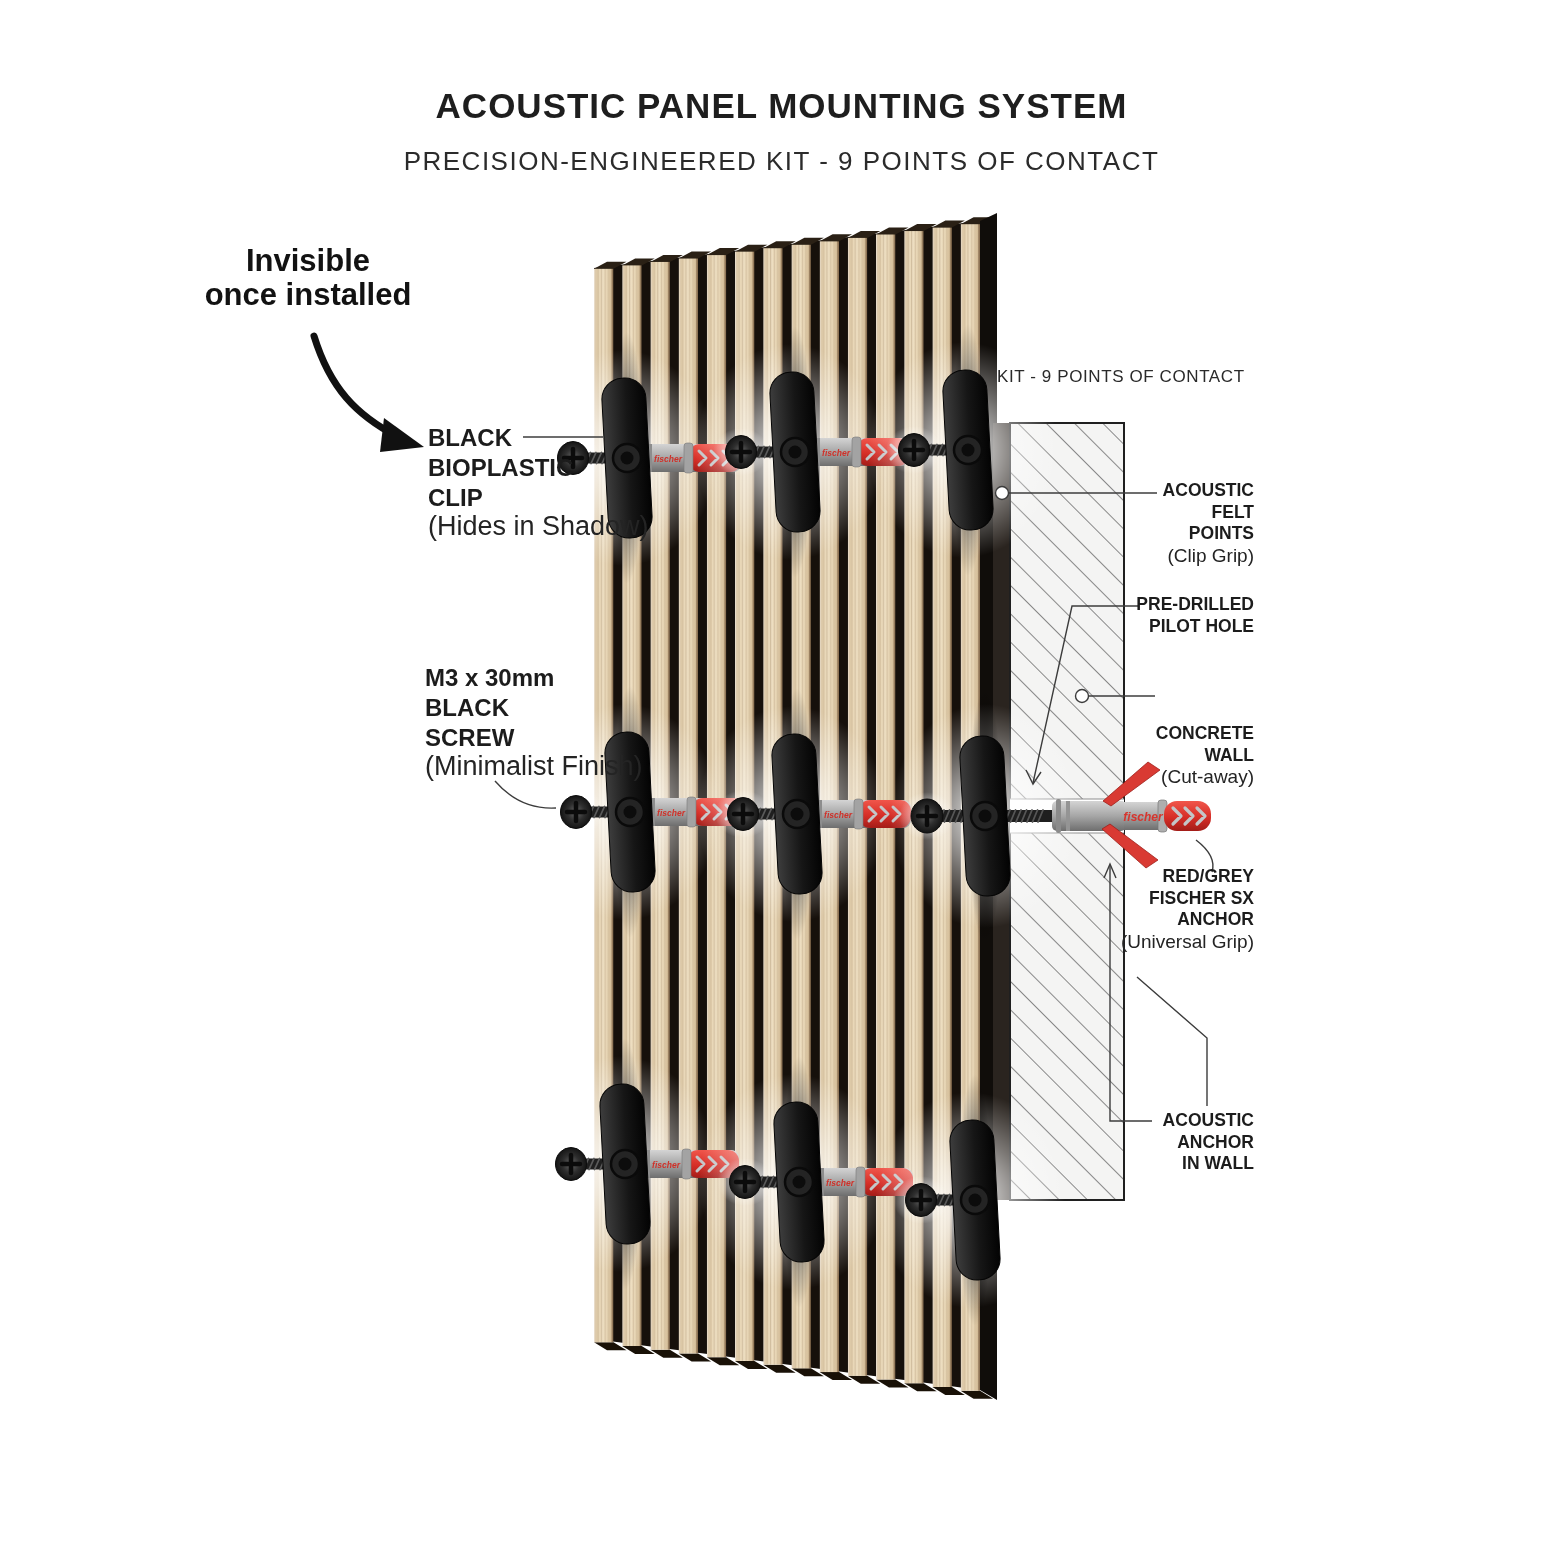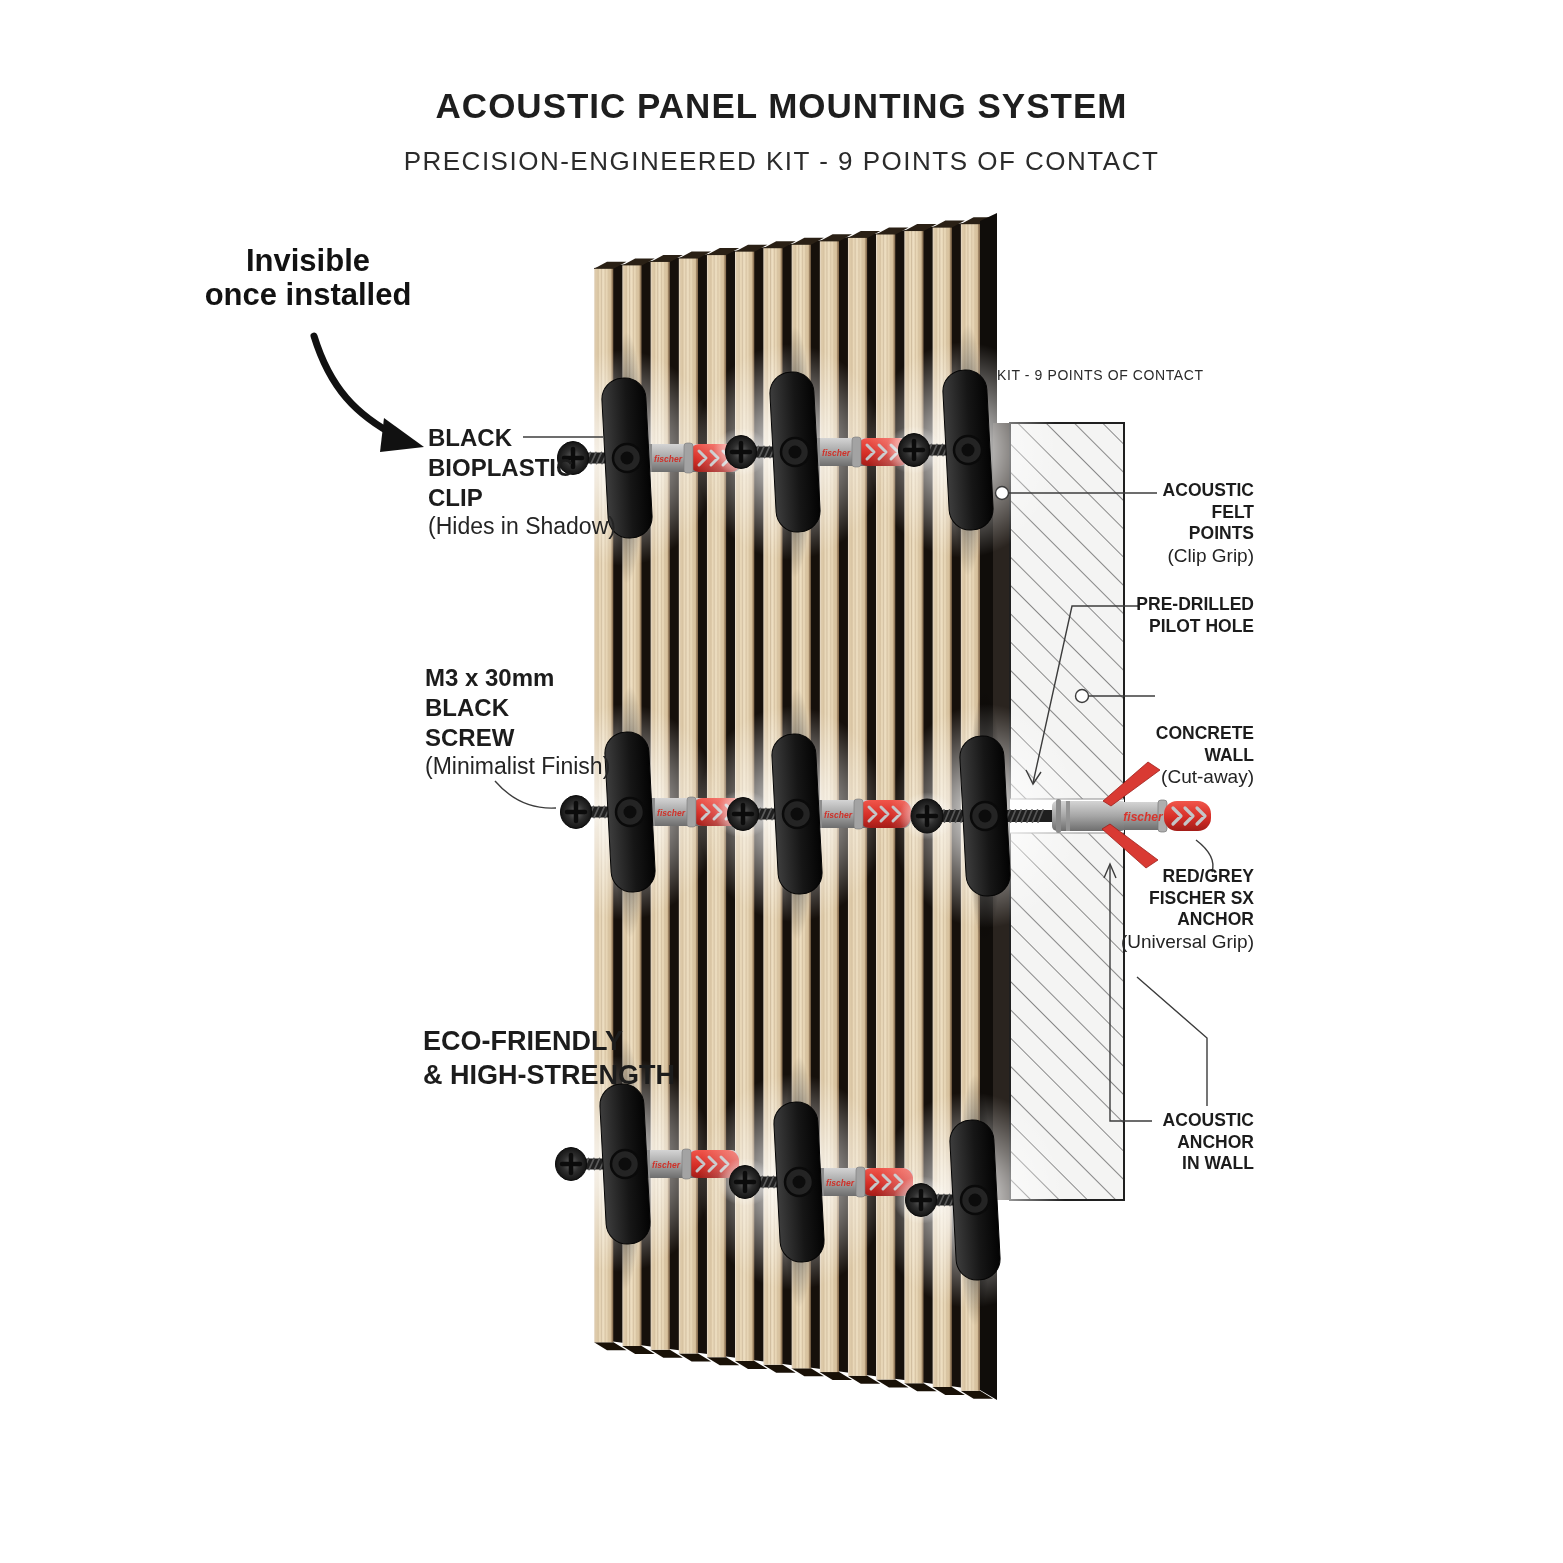"KIT - 9 POINTS OF" .kit-label { font-size: 14px -> 17px }
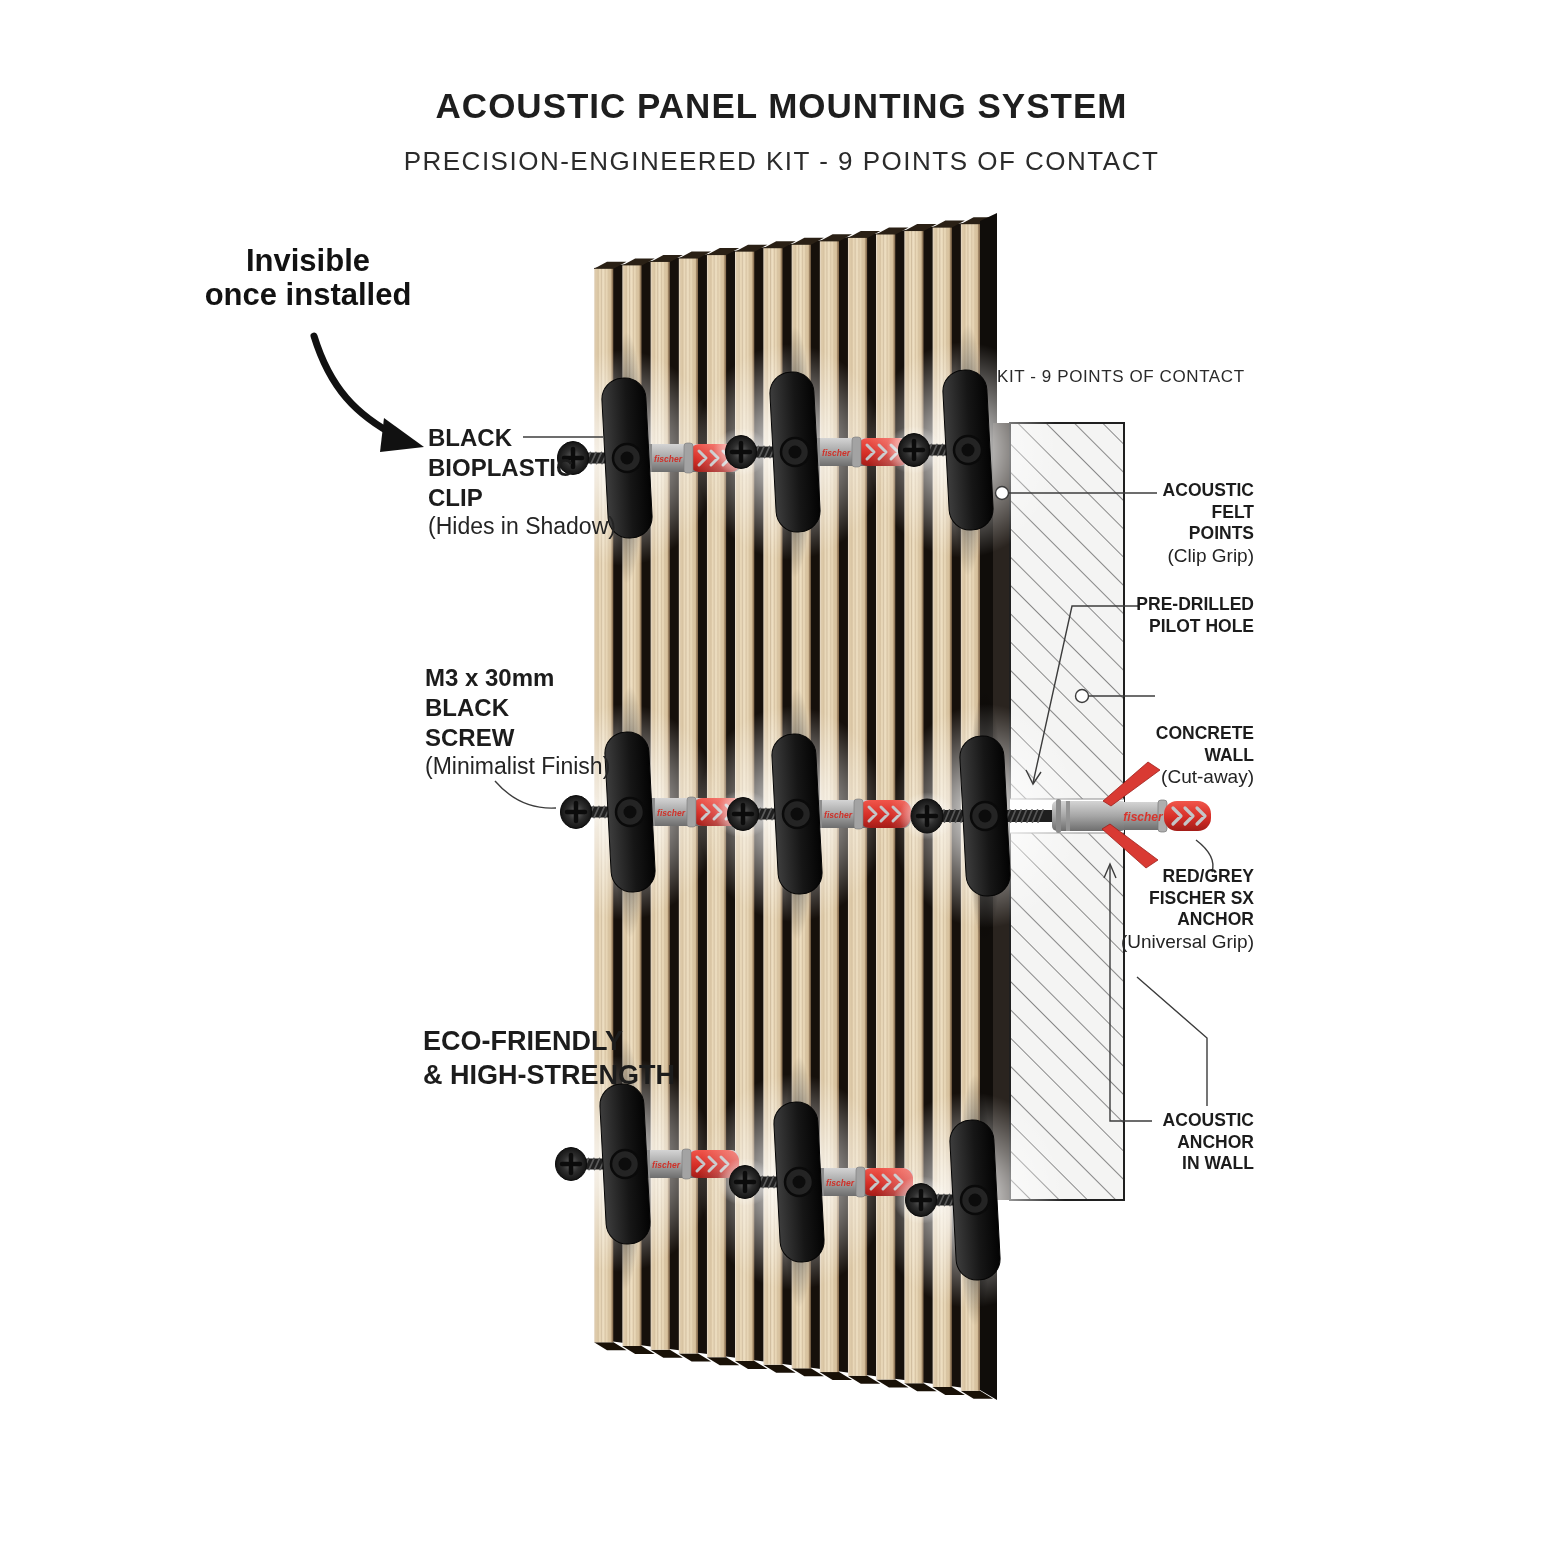"(Hides in Shadow)" .co .co-sub { font-size: 23px -> 27px }
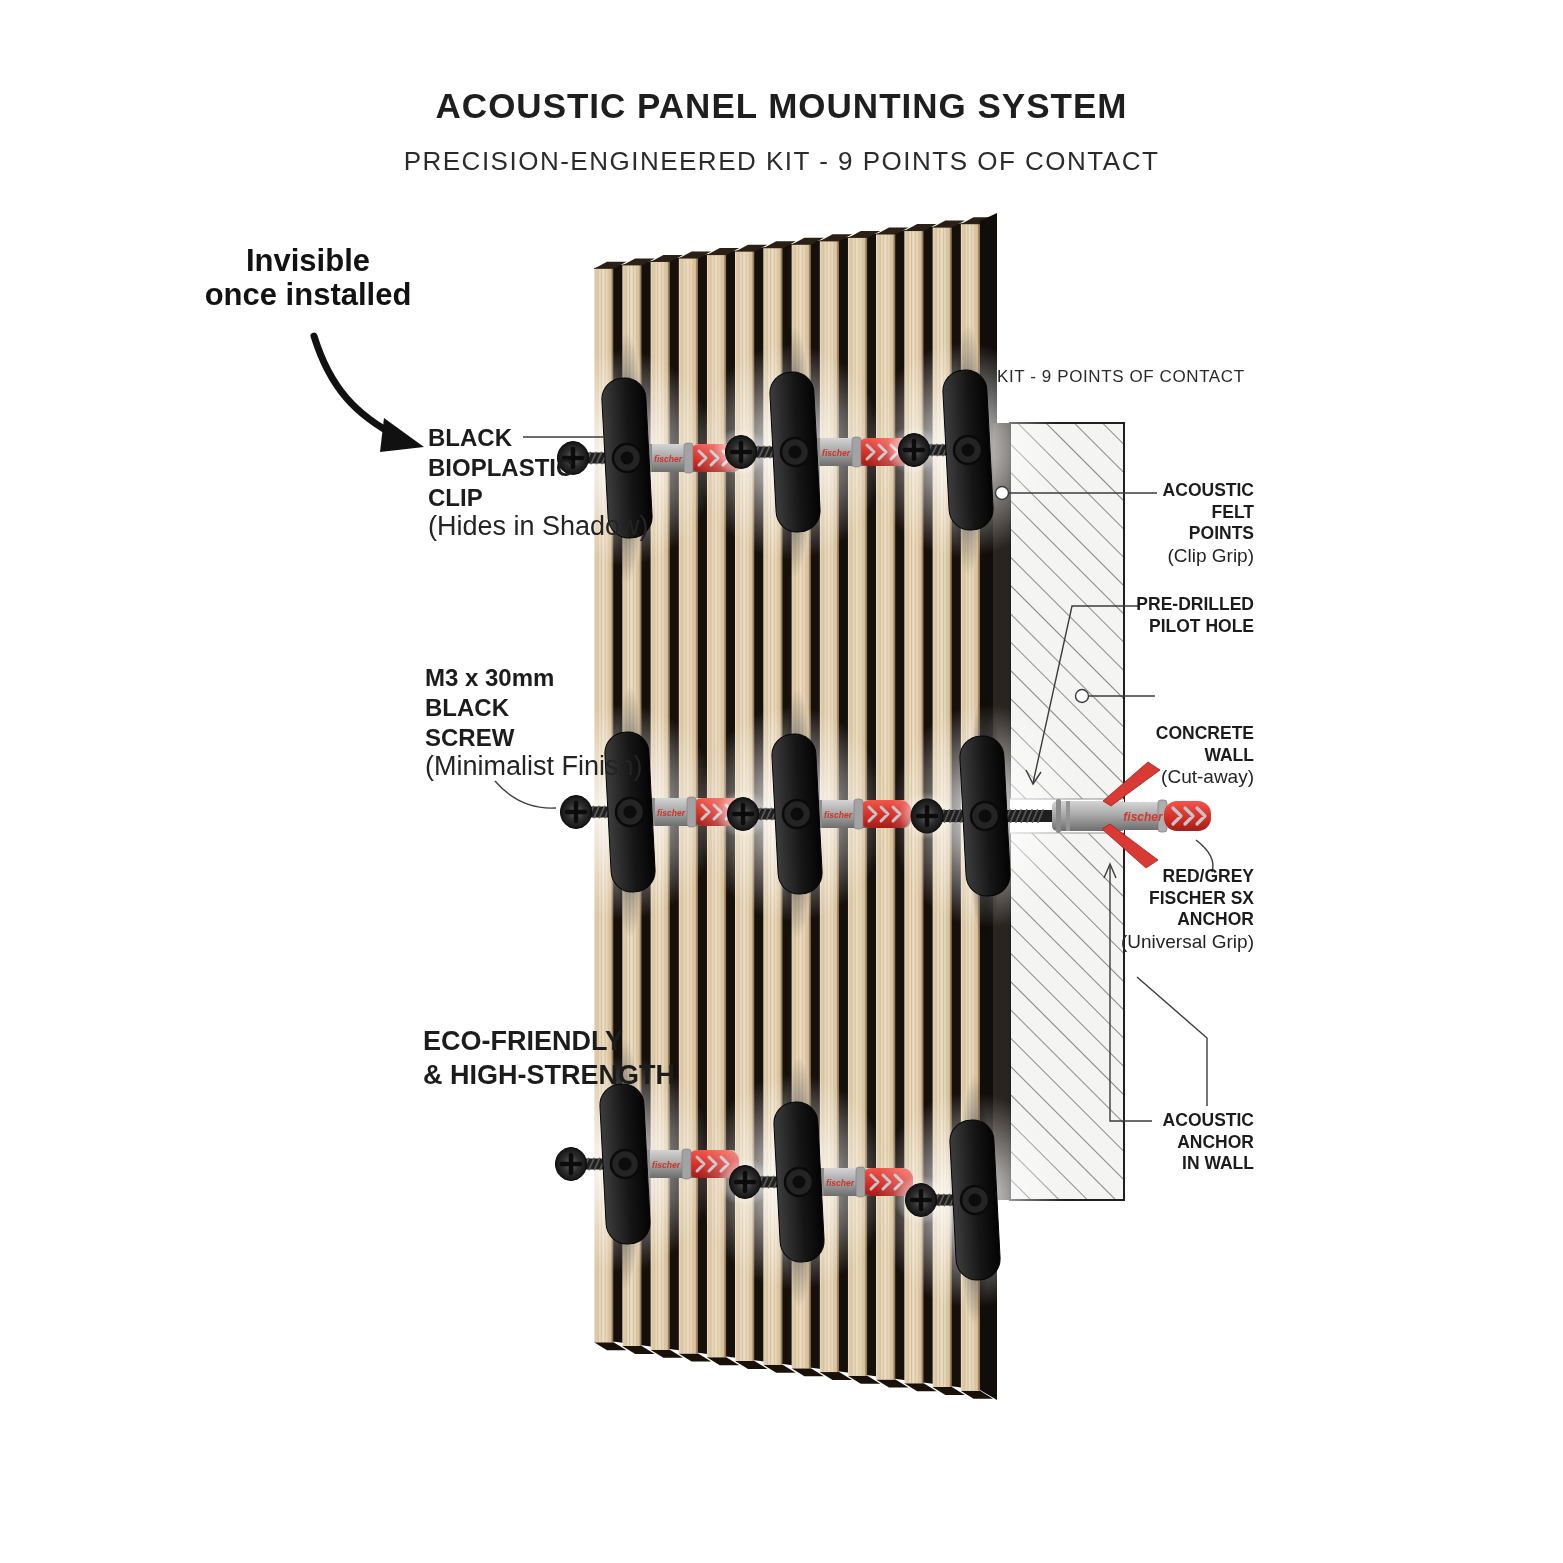"ECO-FRIENDLY" div.abs { html: <div> <div>ECO-FRIENDLY</div> <div>&amp; HIGH-STRENGTH</div> </div> -> none }
